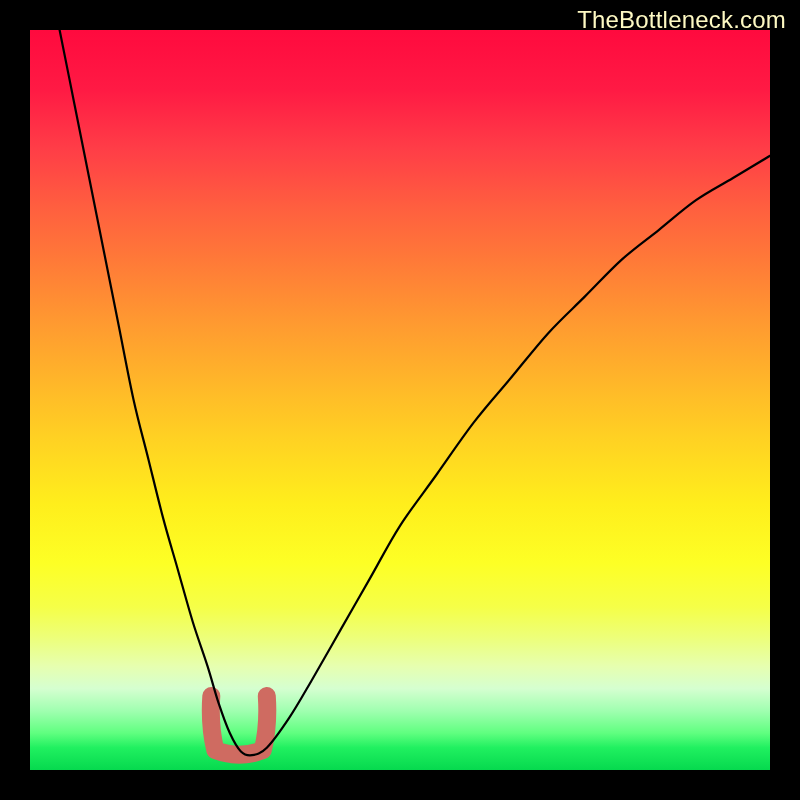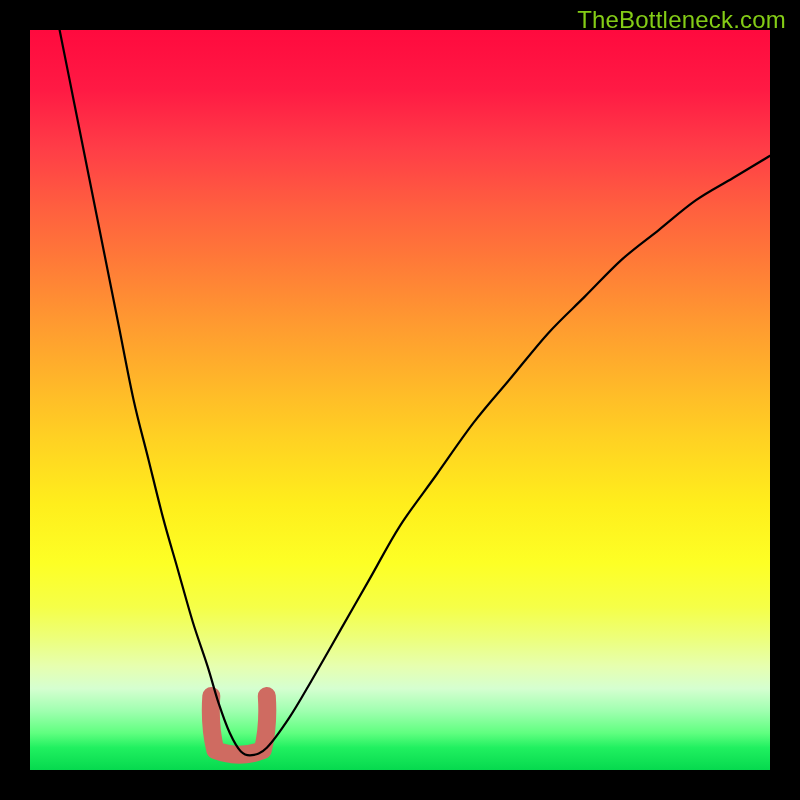"TheBottleneck.com" .watermark { color: #84cc16 -> #fef9c3 }
